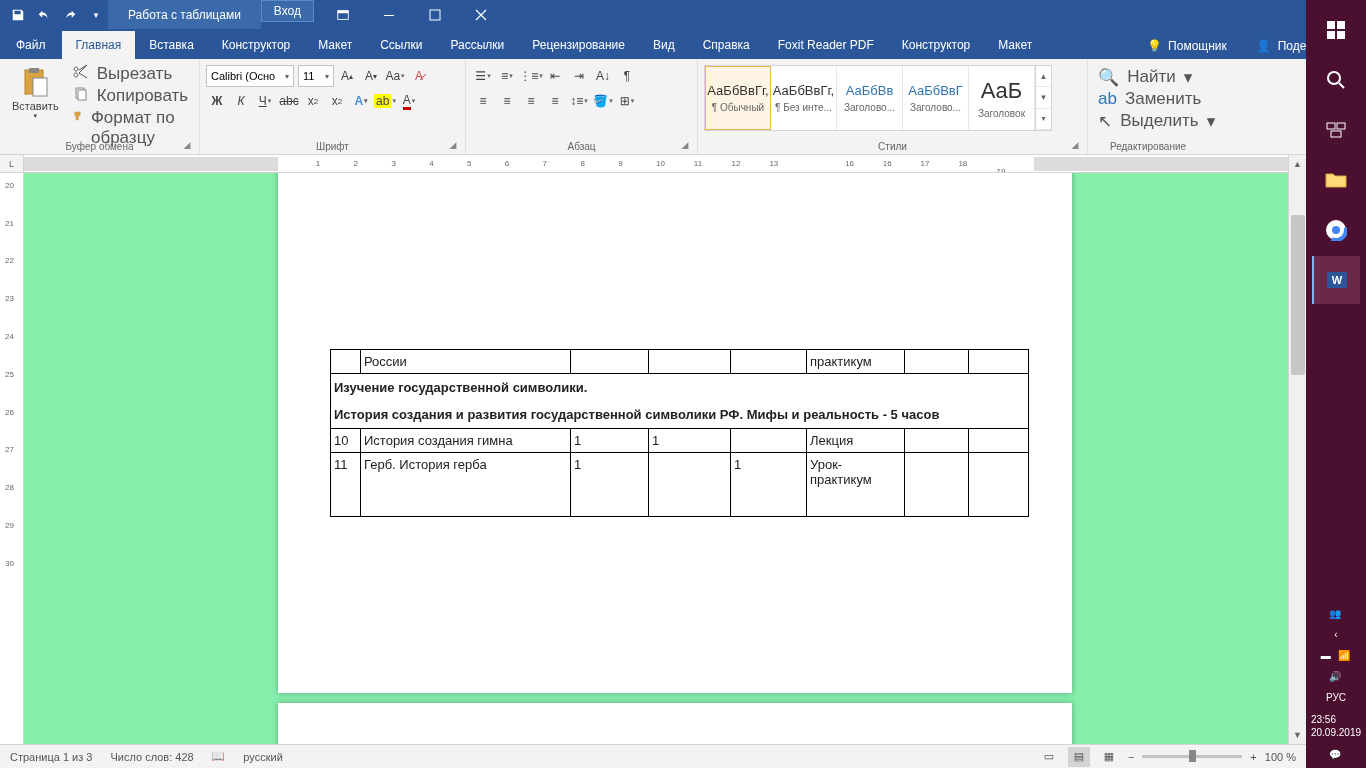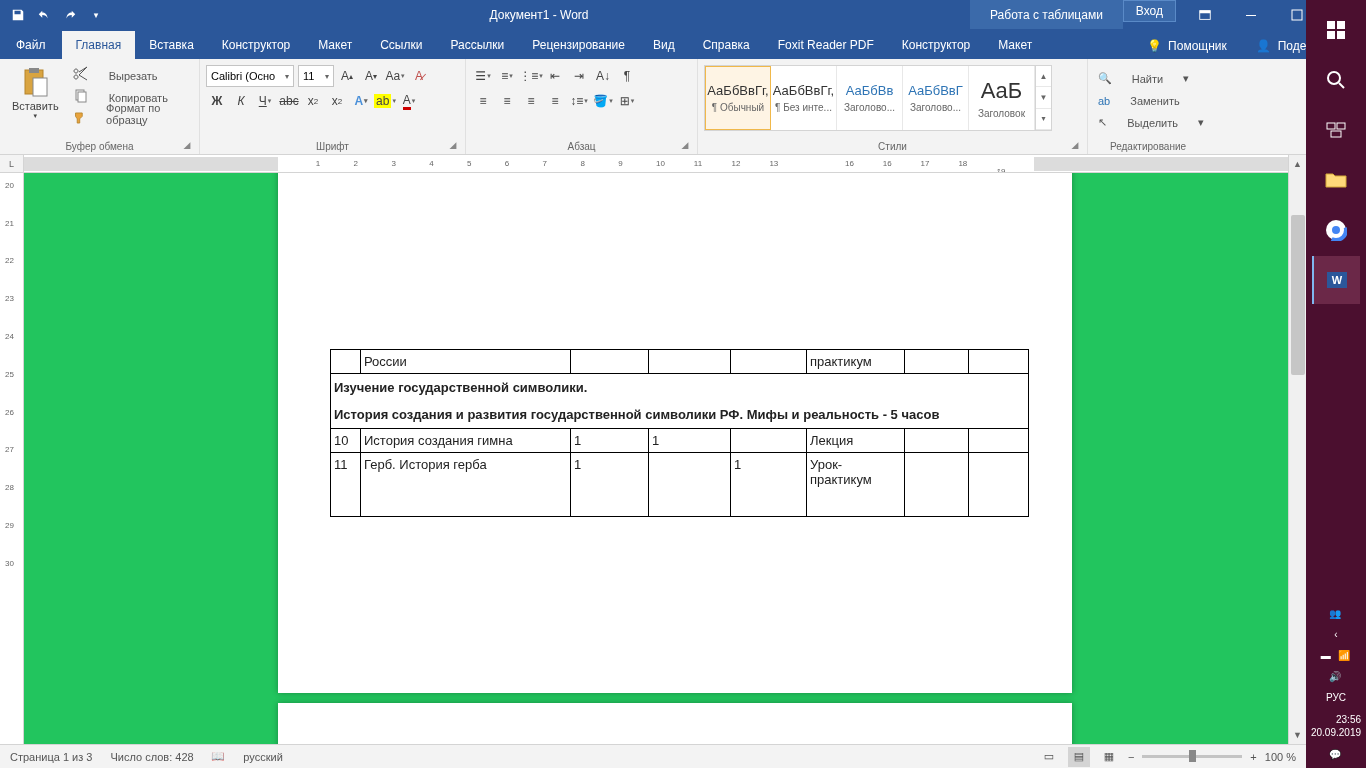"Документ1 - Word" div.title-center { html: <div>Документ1 - Word</div> -> none }
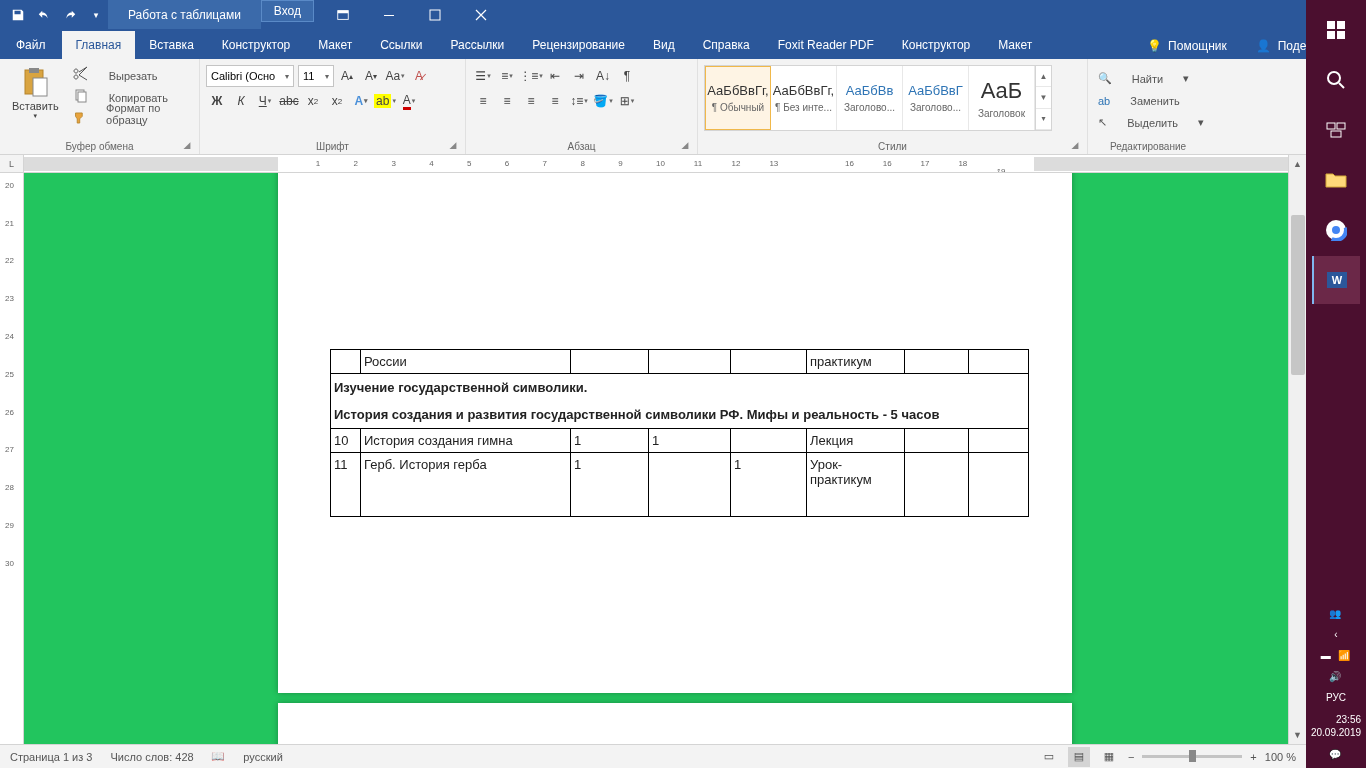"Вырезать" .small-row { align-items: flex-end -> flex-start; font-size: 11px -> 17px; gap: 20px -> 8px }
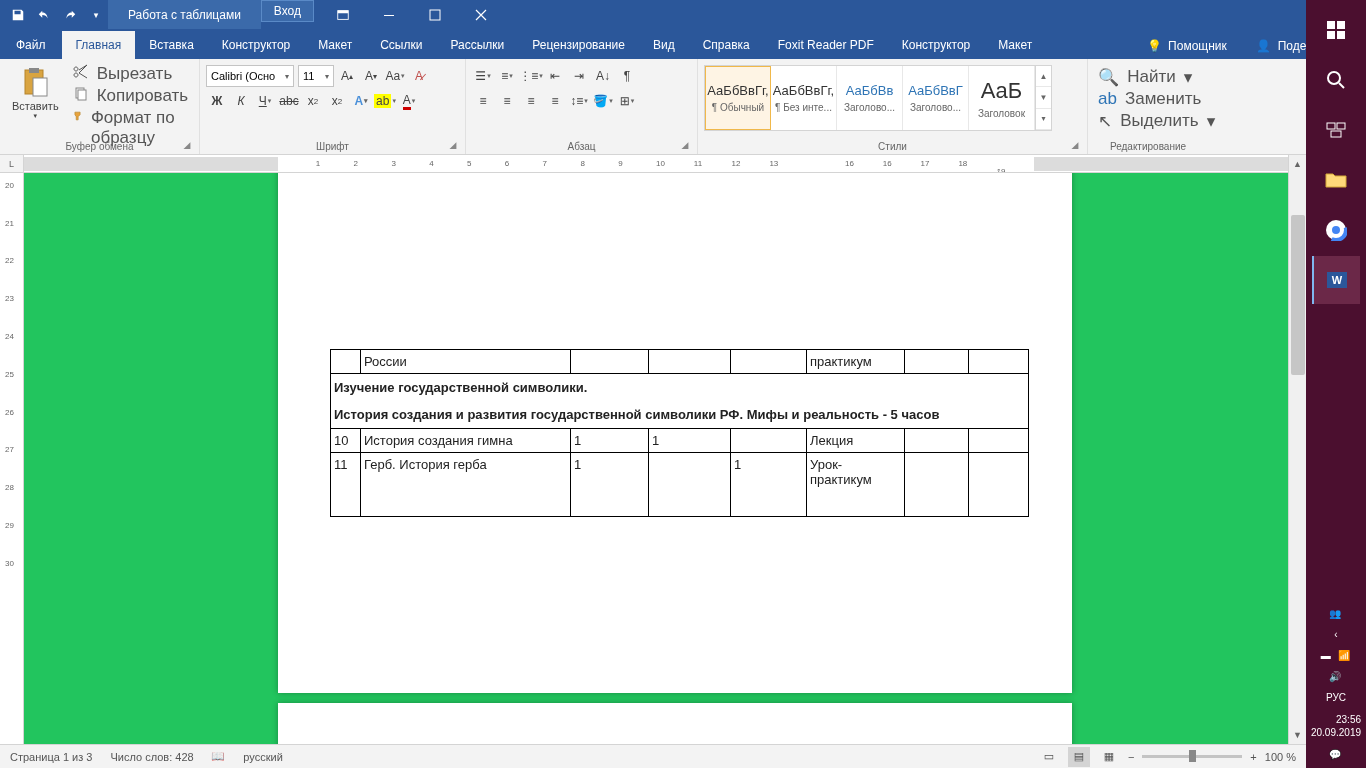"России" .doc-area { background: #22c55e -> #86efac }
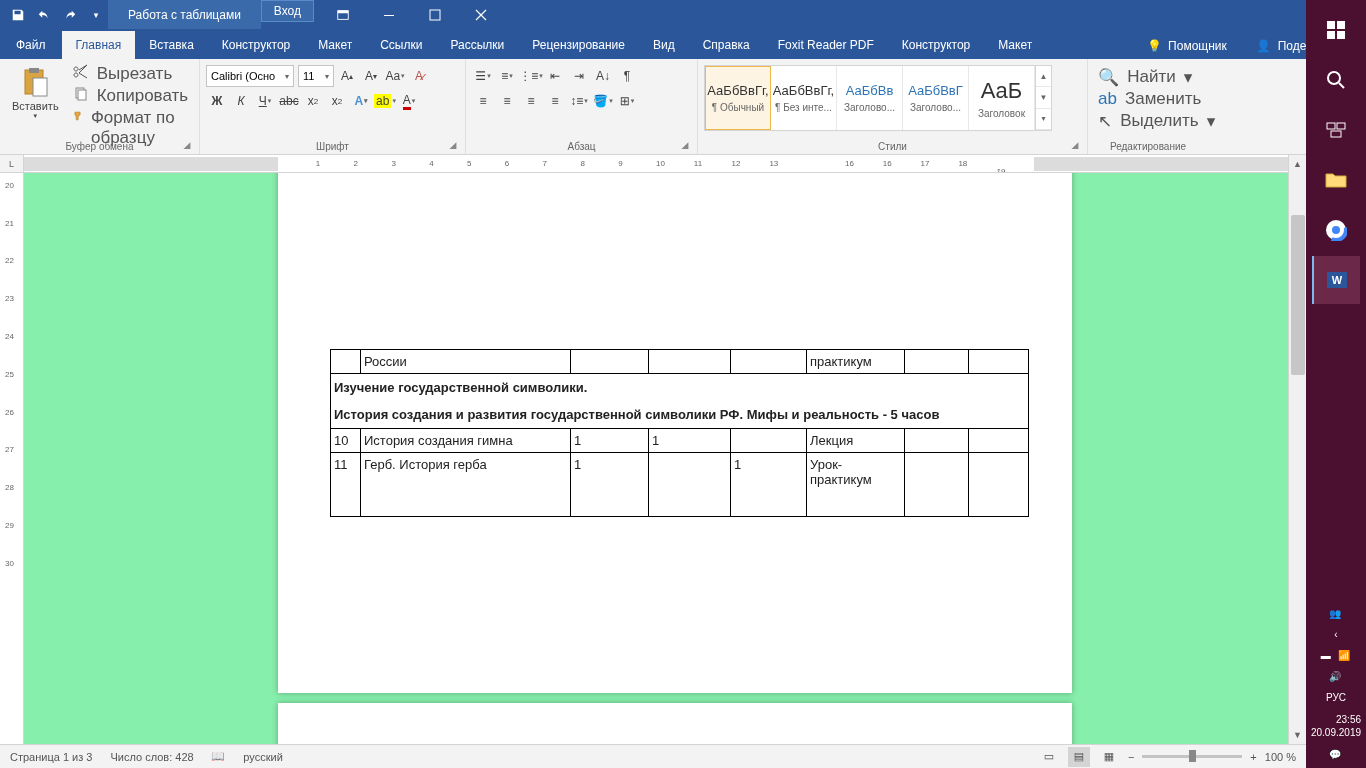"23:56" .wintaskbar .clock { text-align: right -> left }
